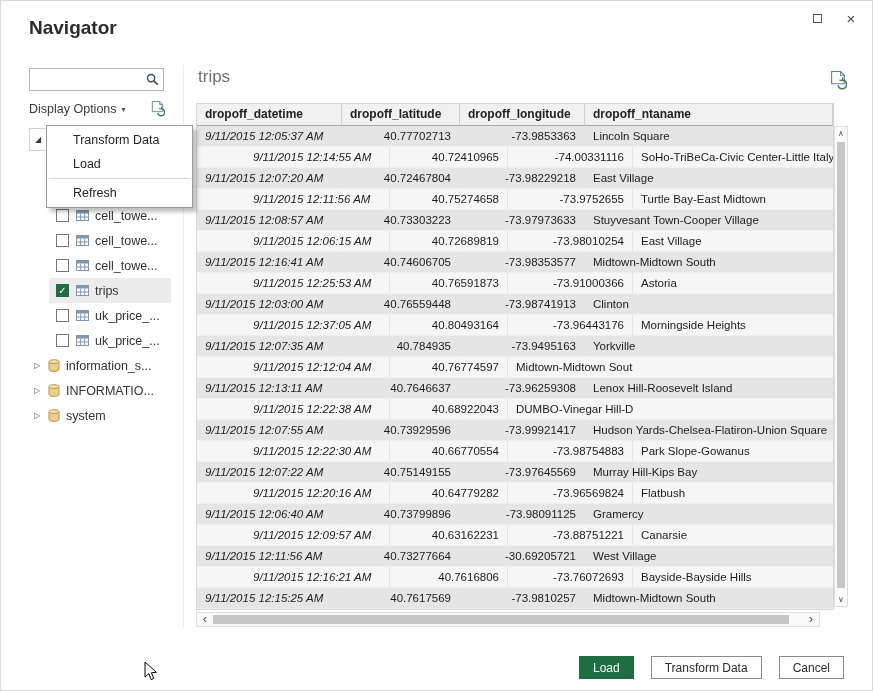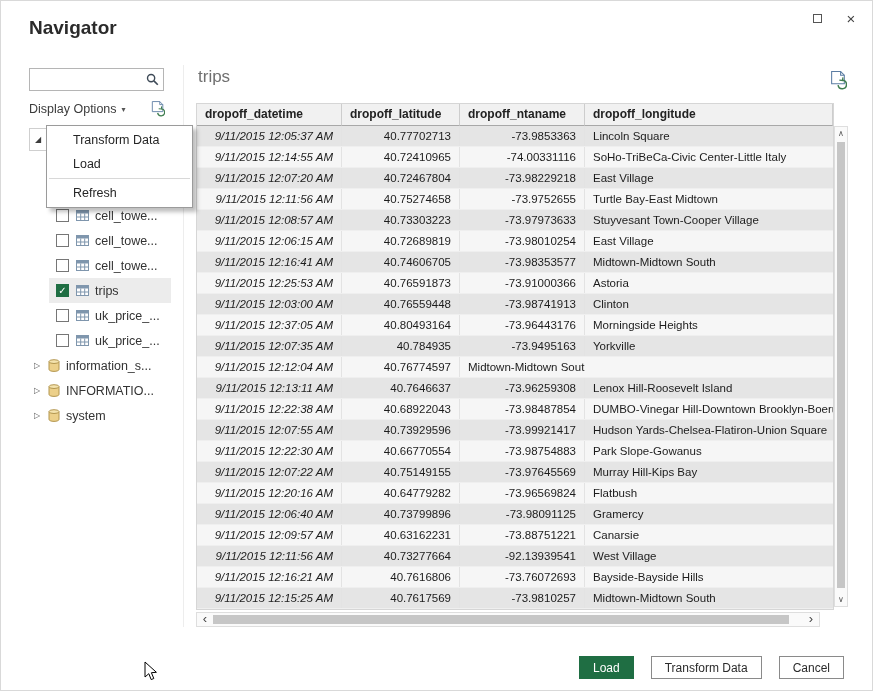"dropoff_ntaname" div.pcell { order: before "dropoff_longitude" -> after "dropoff_longitude" }
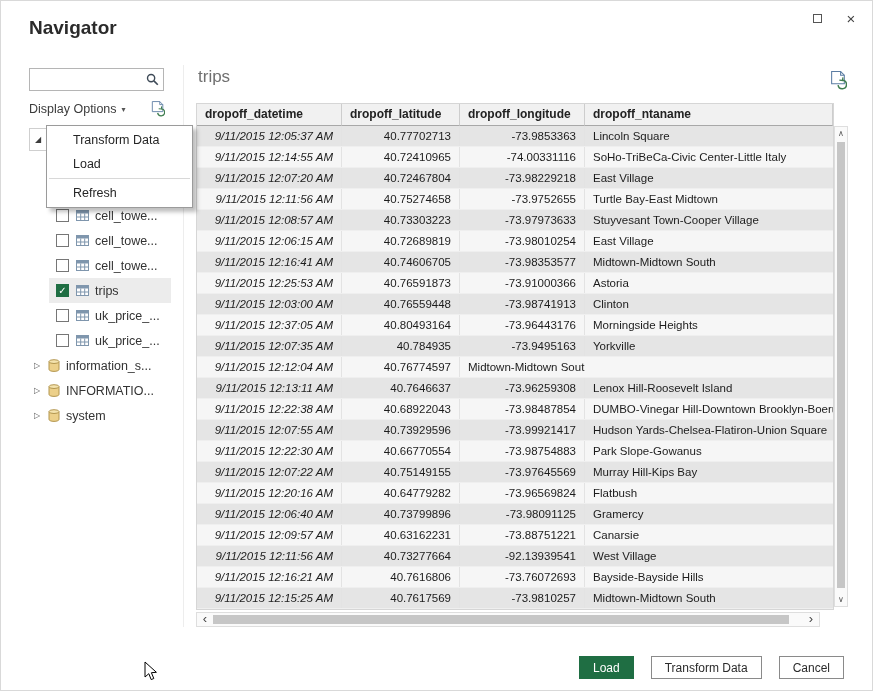"9/11/2015 12:05:37 AM" .c0 { text-align: right -> left }
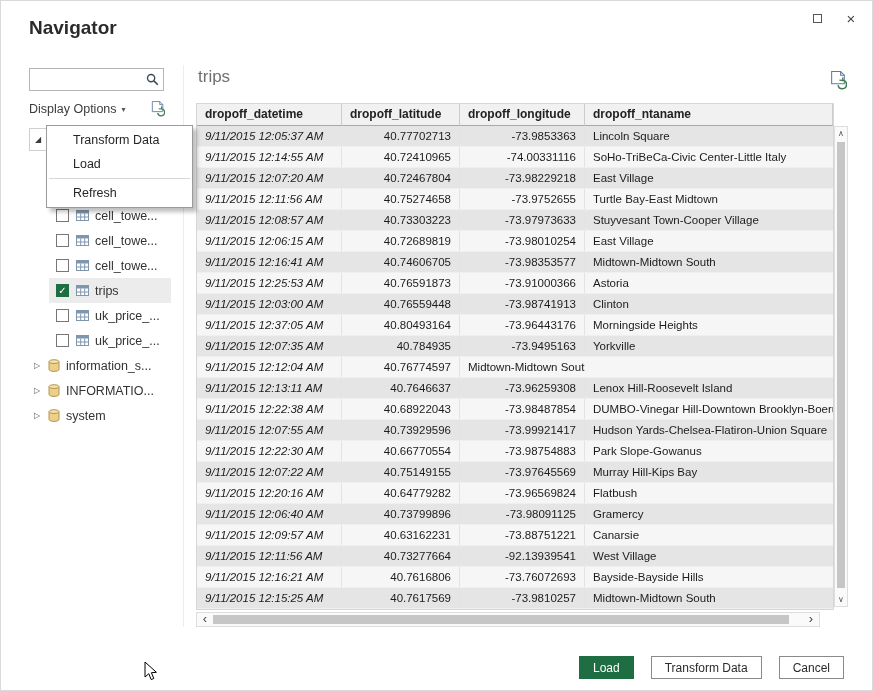"9/11/2015 12:14:55 AM" .brow.alt { padding-left: none -> 48px }
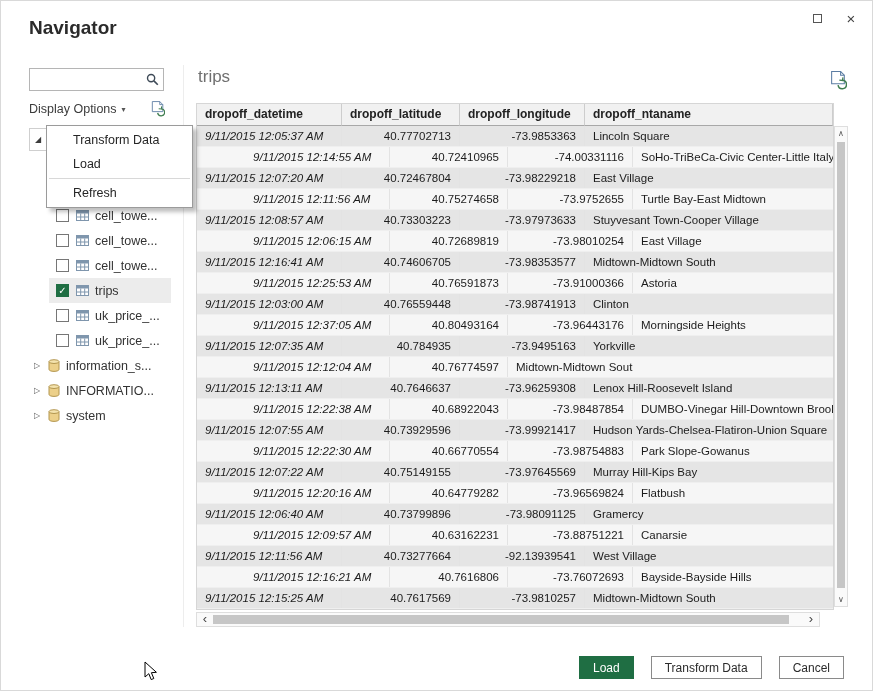"-73.98487854" div.pcell { html: <div>-73.98487854</div> -> none }
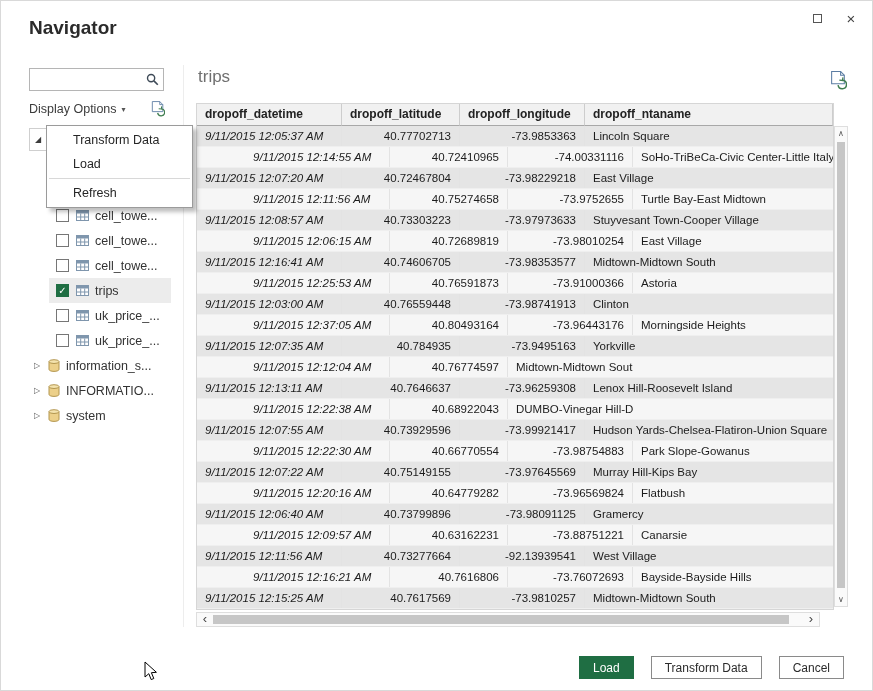"-92.13939541" div.pcell { text: -92.13939541 -> -30.69205721 }
